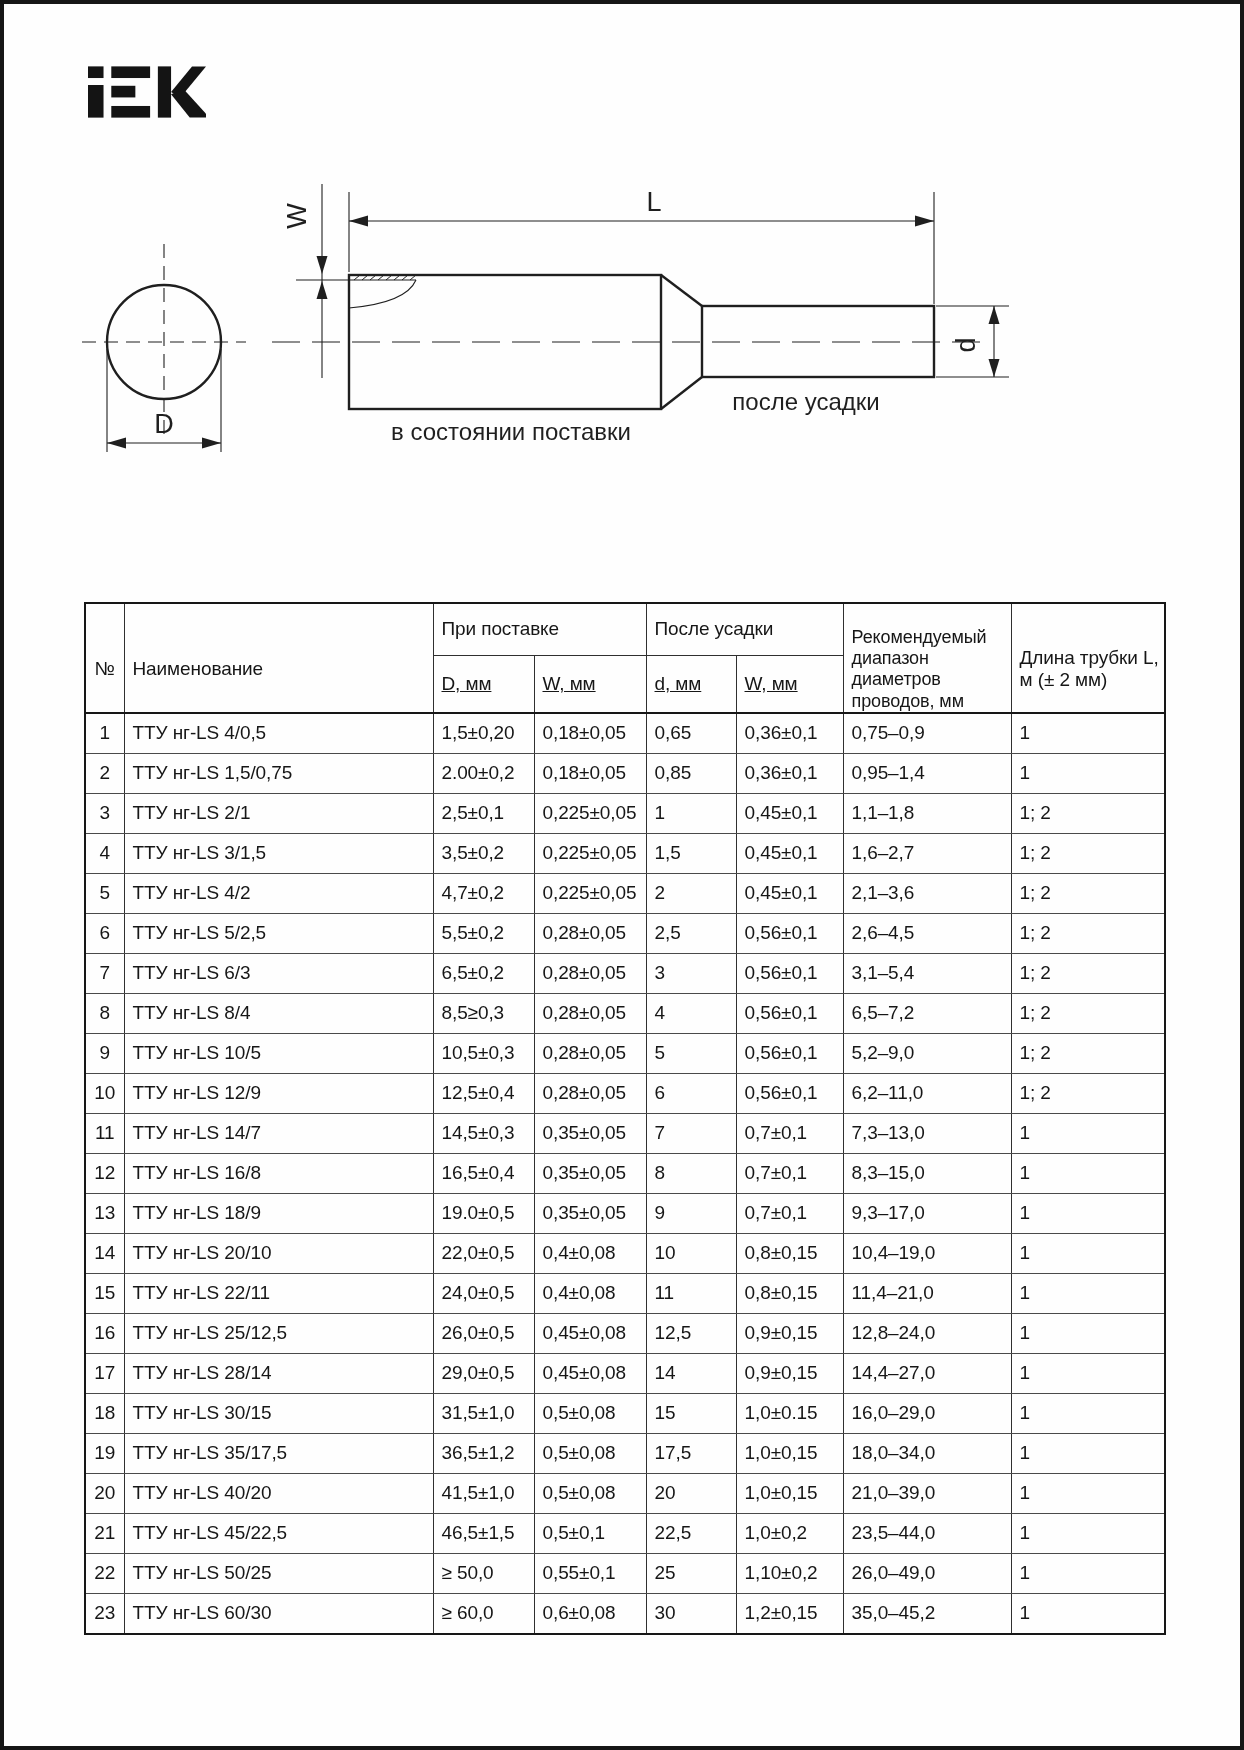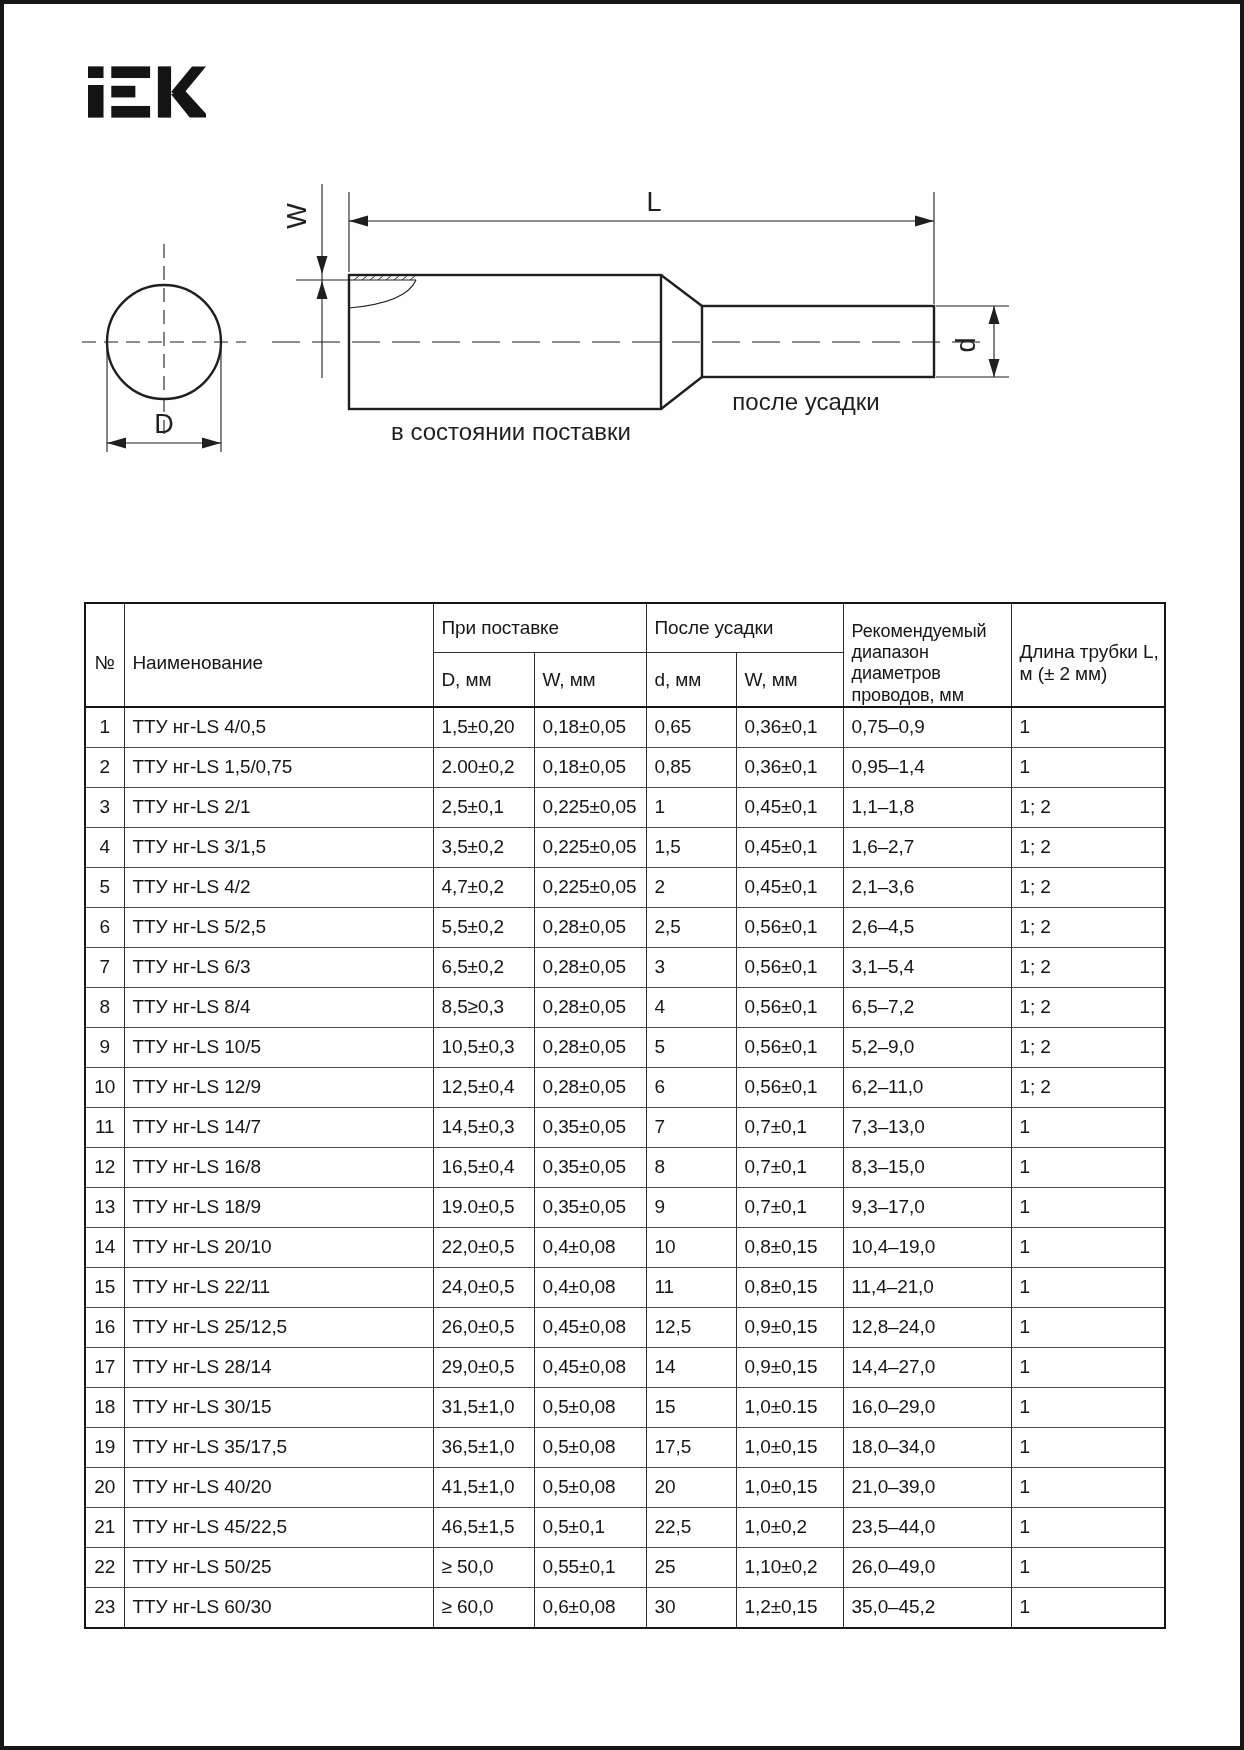"Рекомендуемый диапазон диаметров" .spec-table thead th.tall { padding-top: 17px -> 23px }
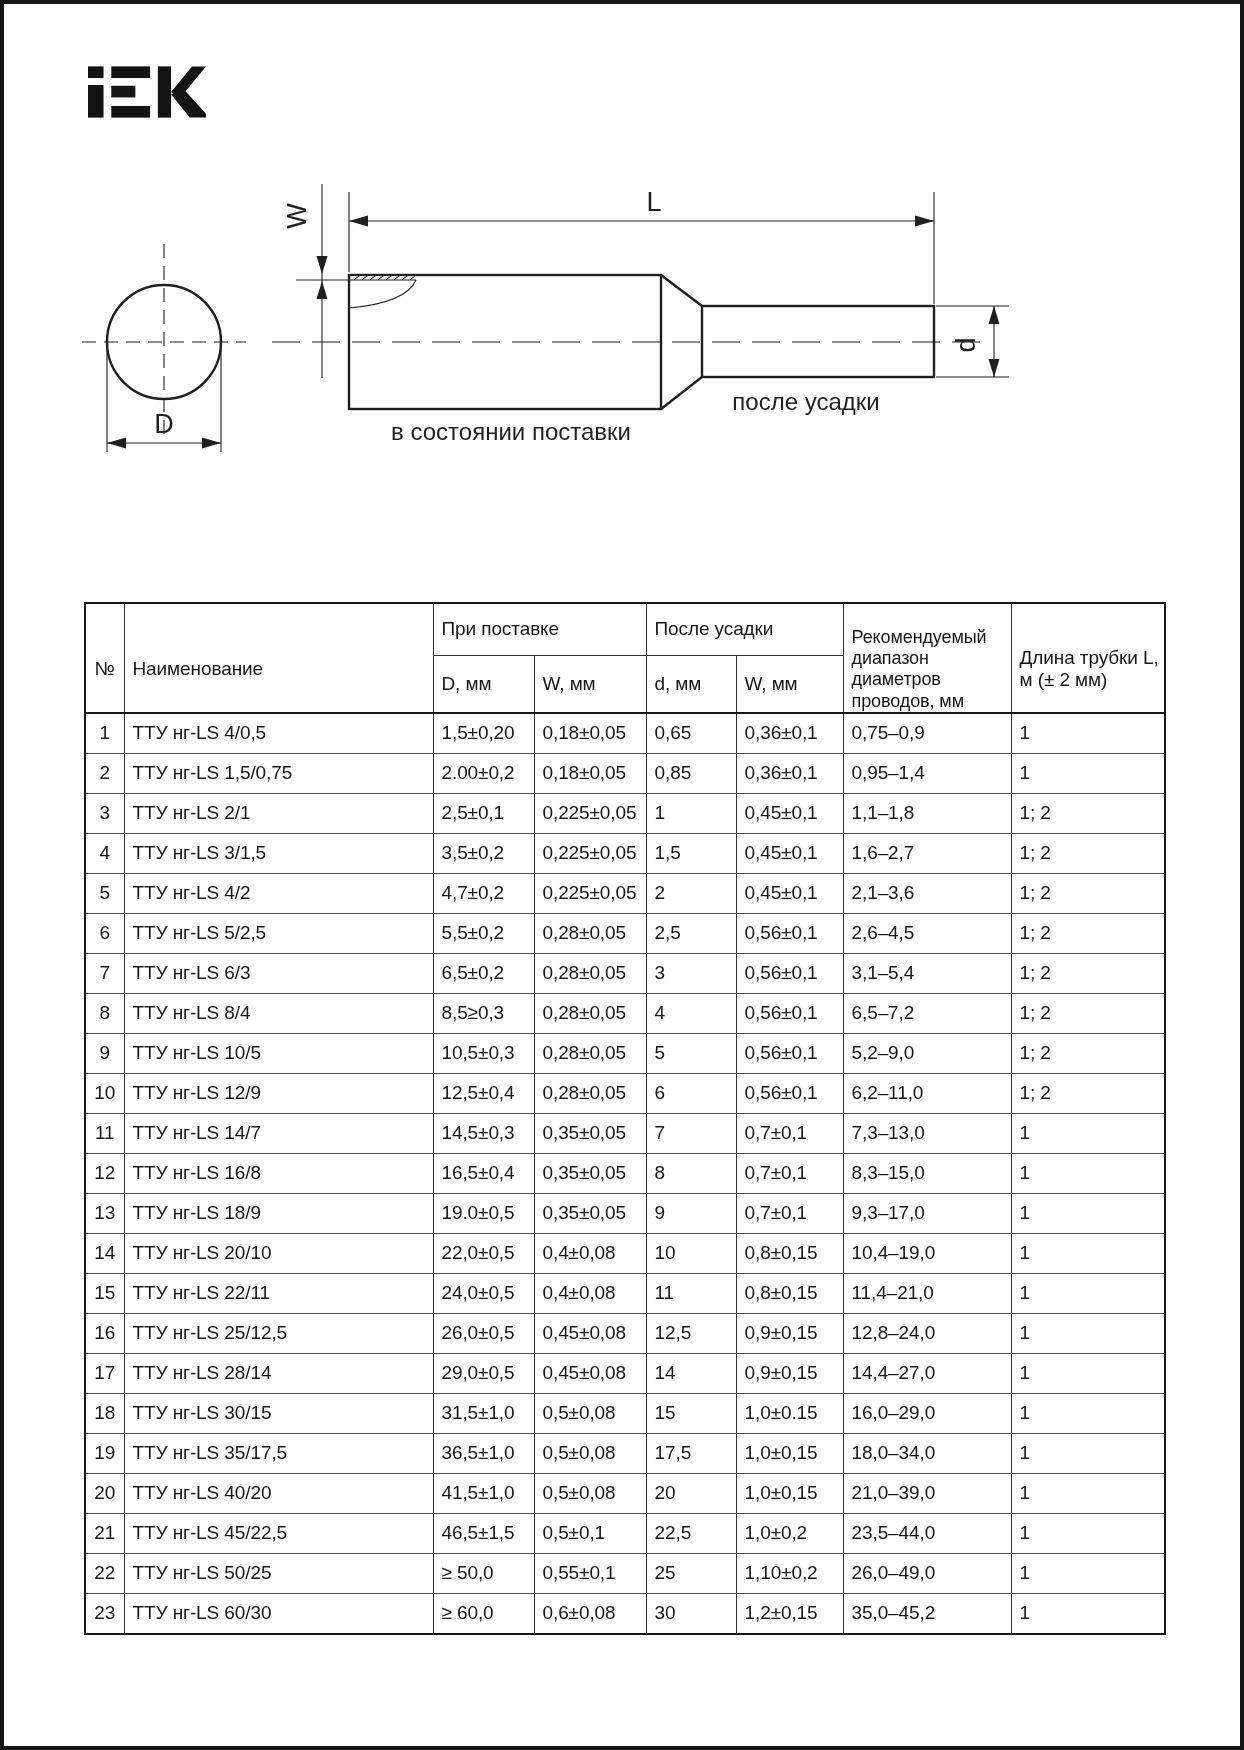"D, мм" .spec-table thead tr.sub th { text-decoration: none -> underline }
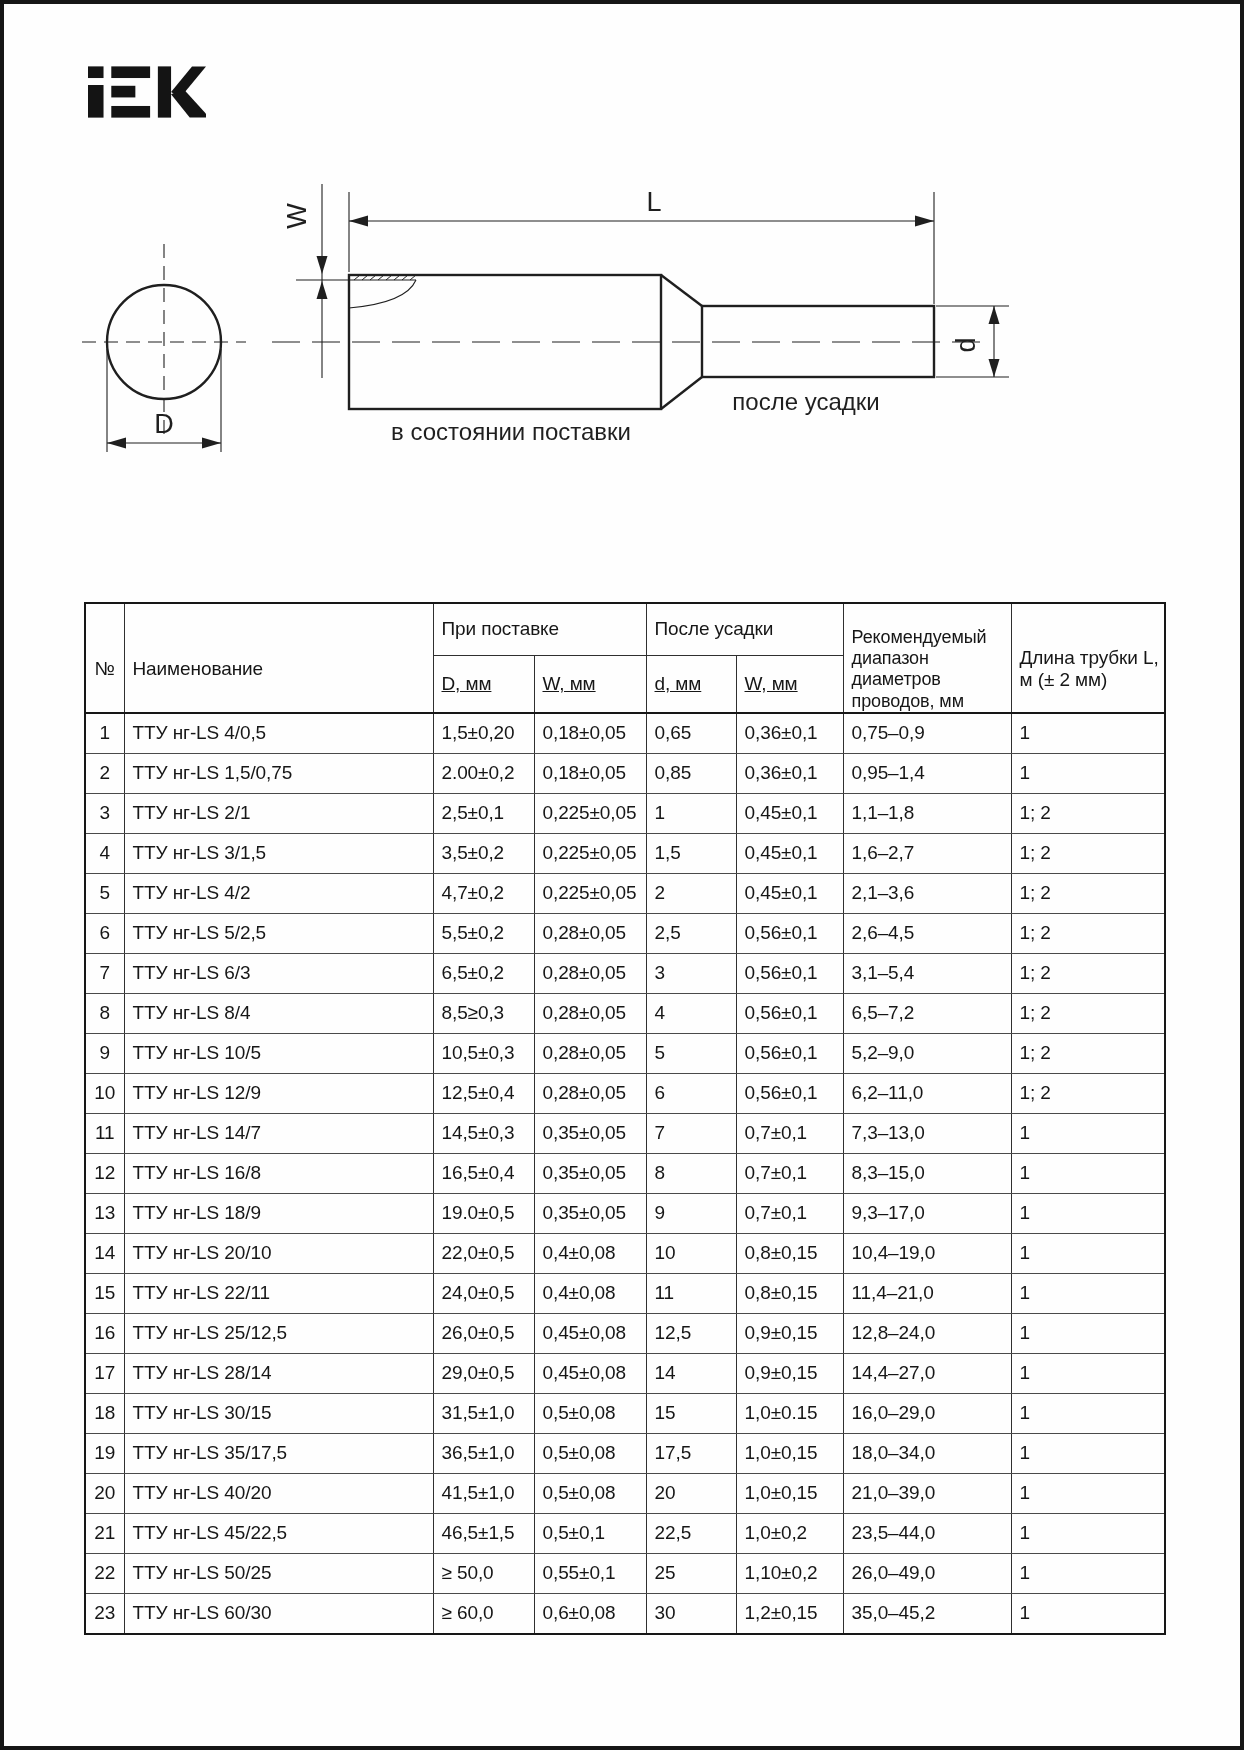"36,5±1,0" td { text: 1,0 -> 1,2 }
